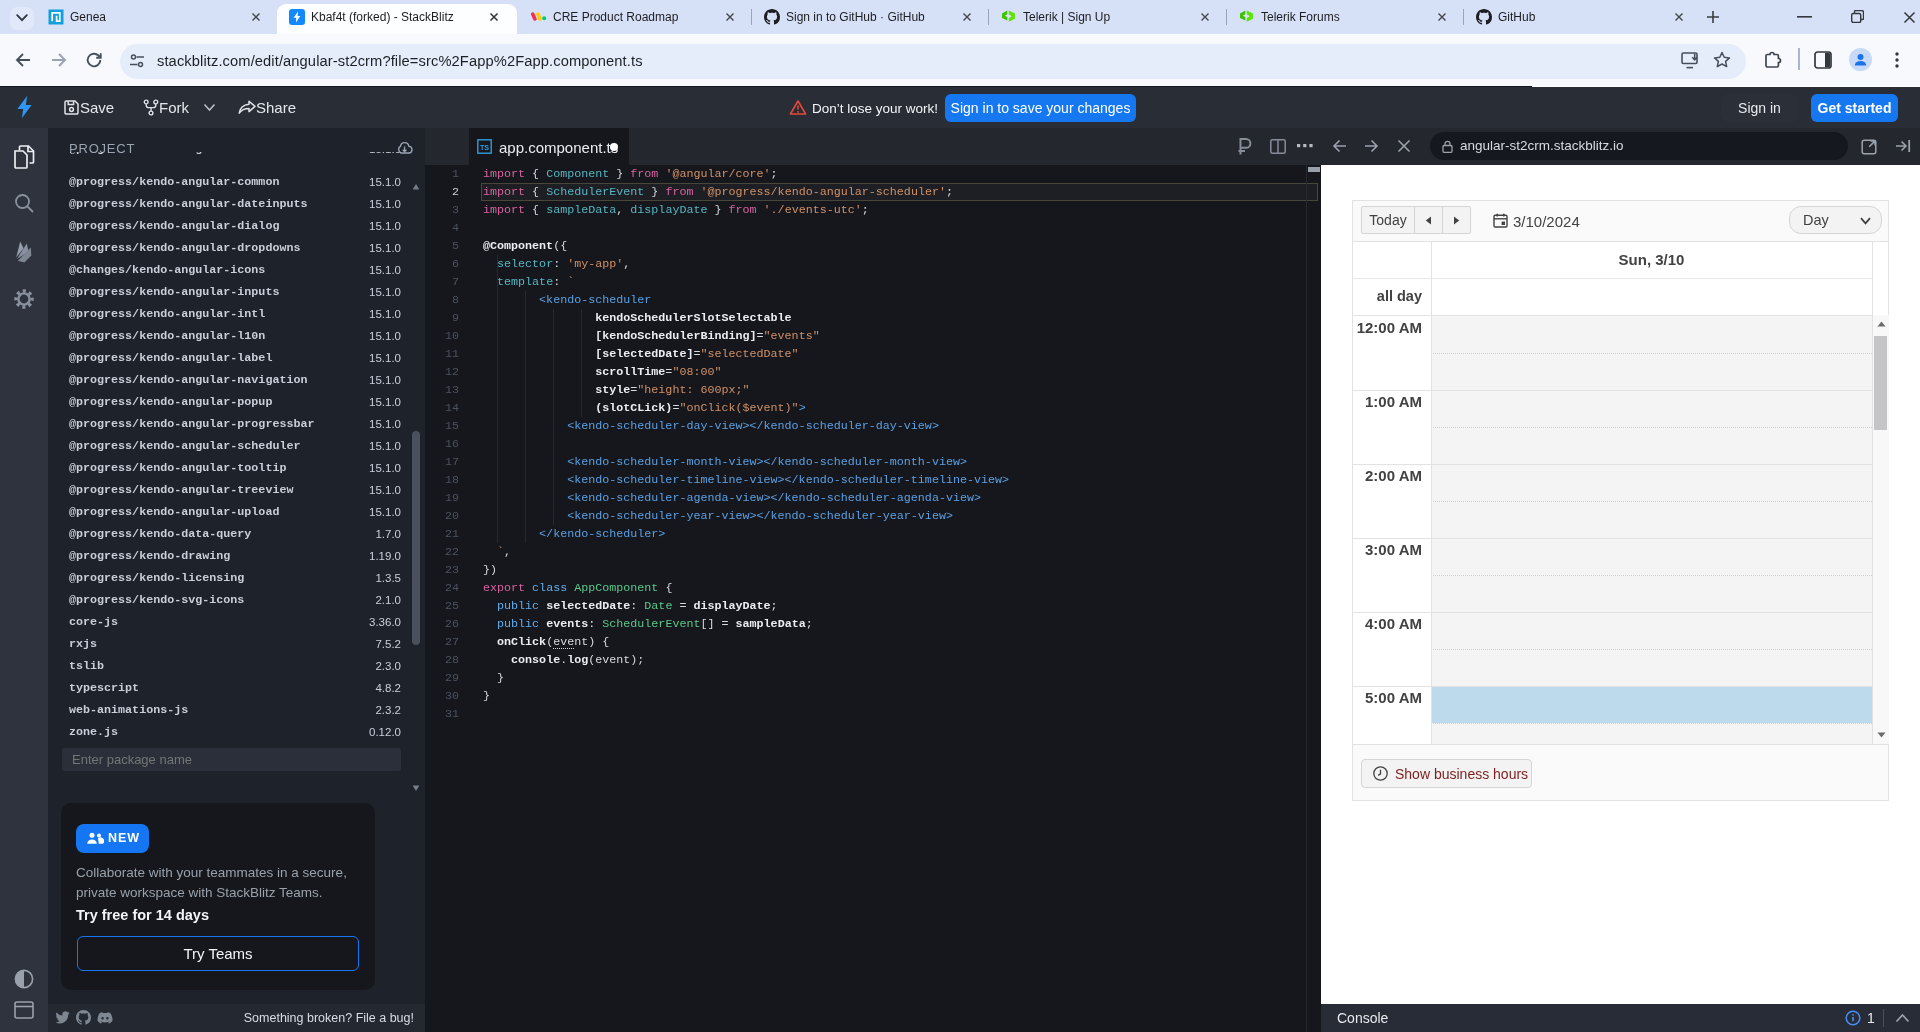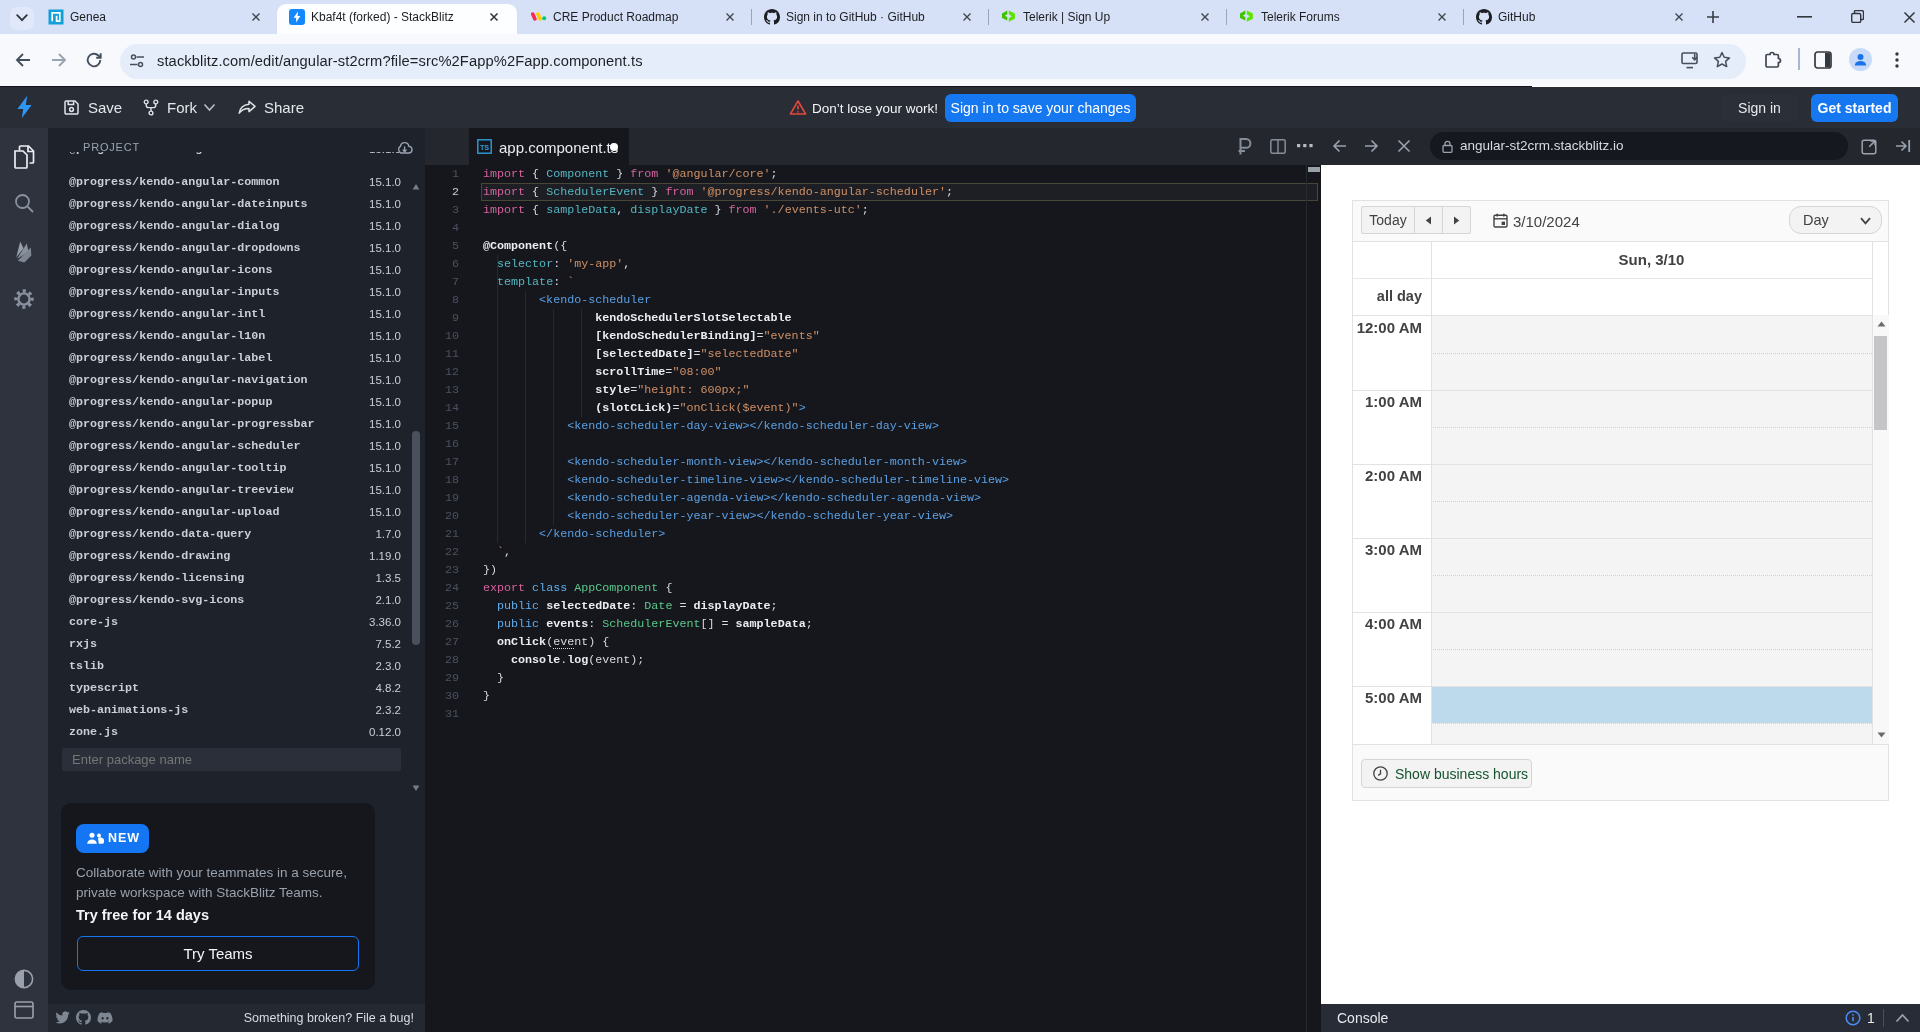"Save" .hbtn { gap: 8px -> 0 }
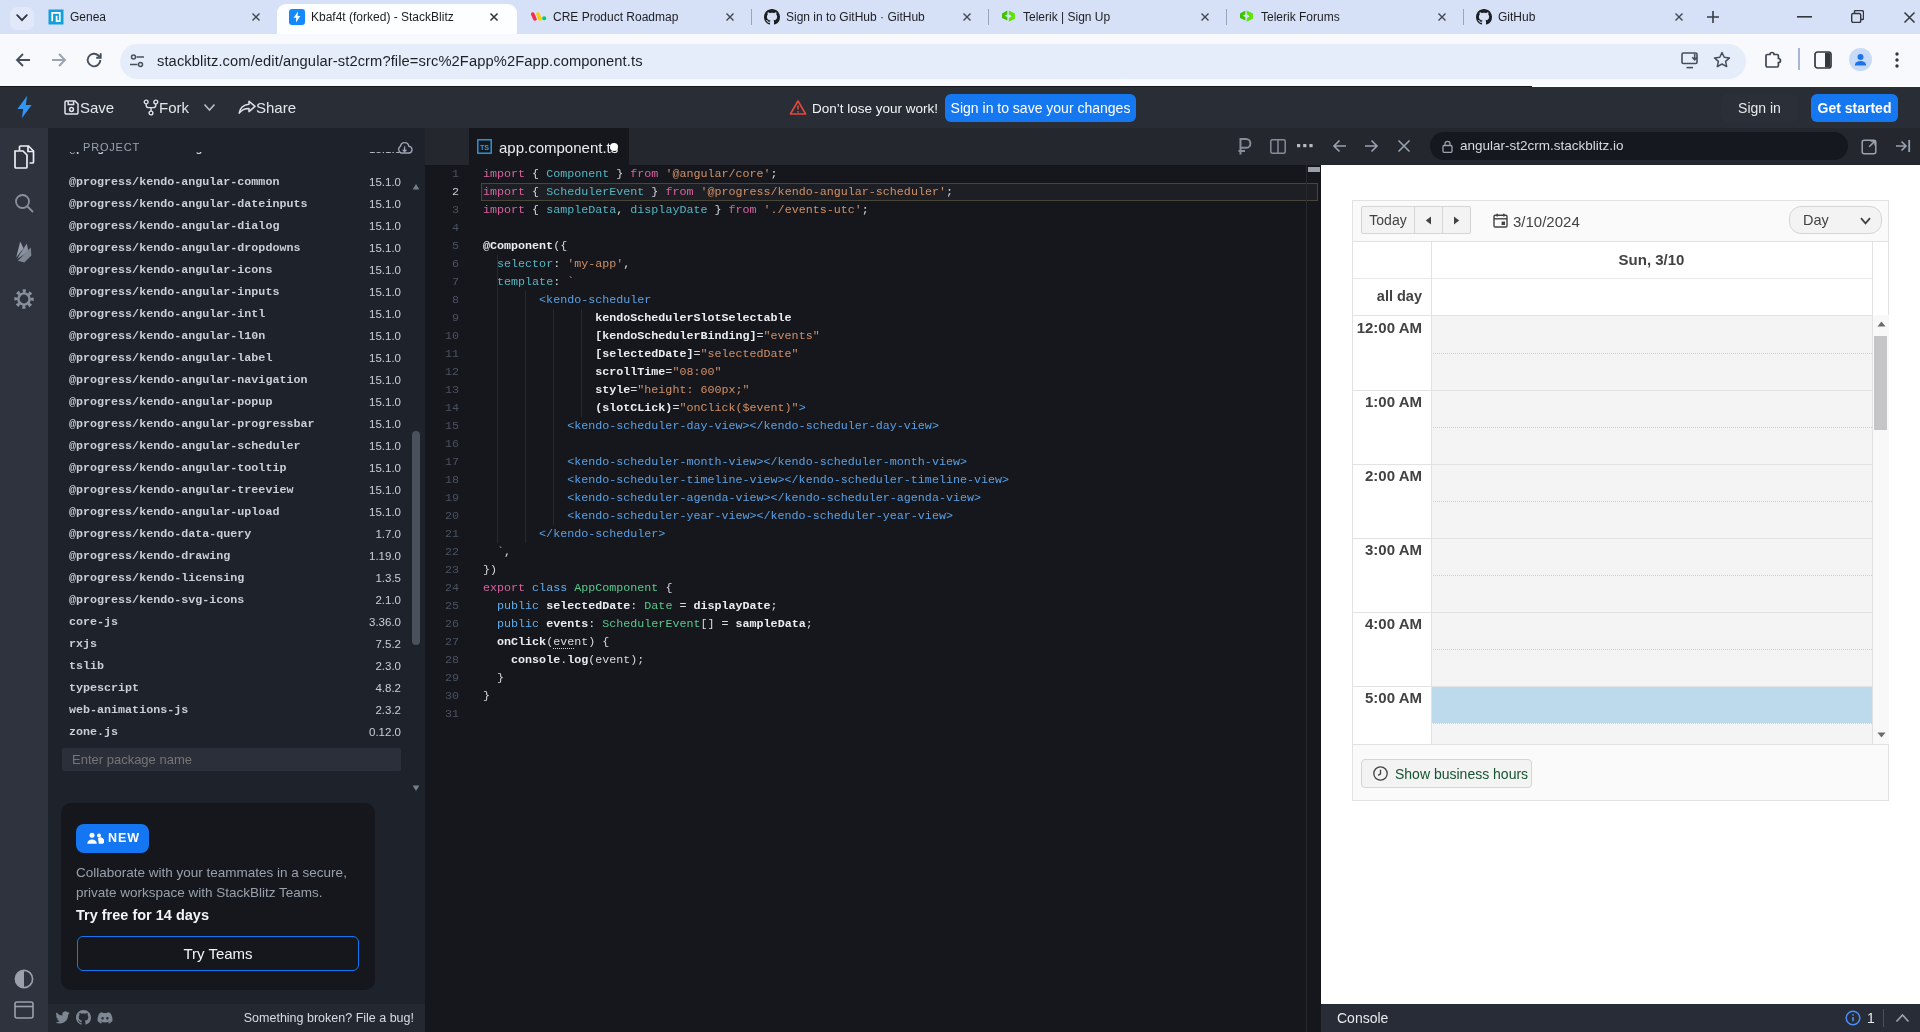"PROJECT" span.abs { font-size: 11px -> 13px; left: 35px -> 21px }
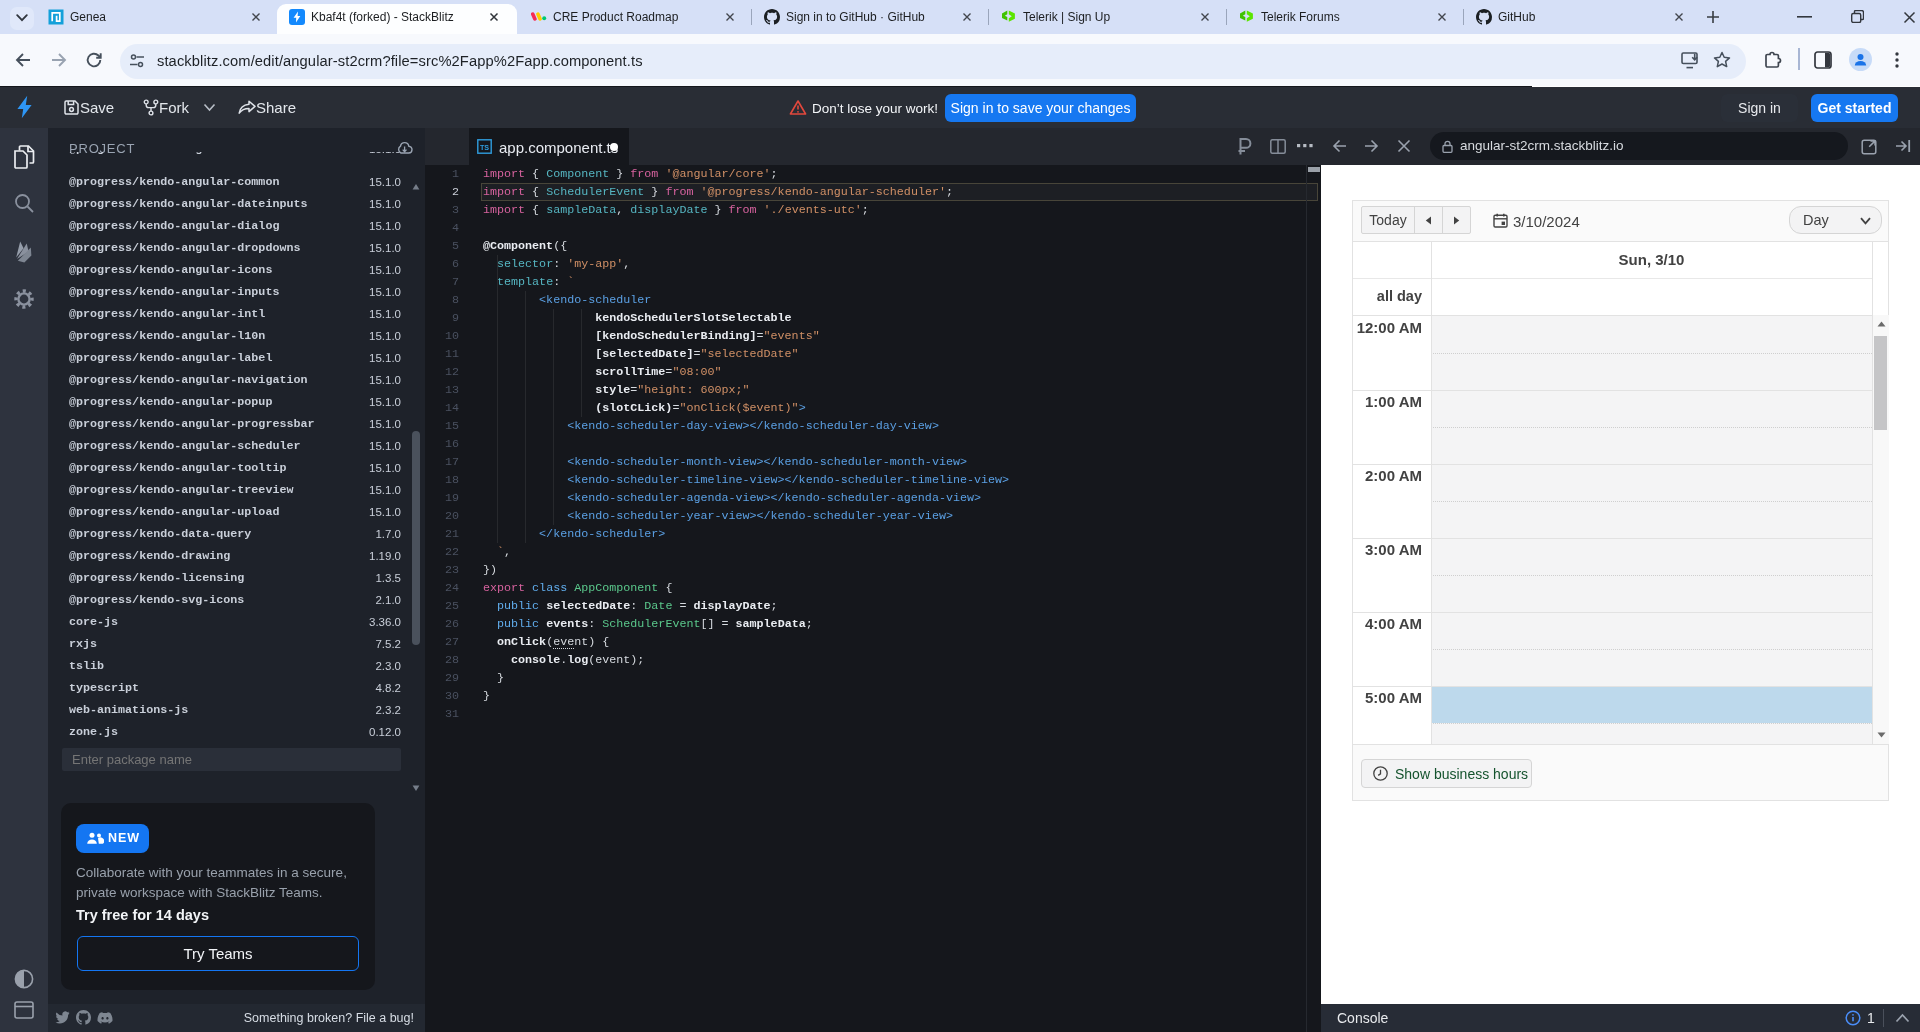"@progress/kendo-angular-icons" span.nm { text: @progress/kendo-angular-icons -> @changes/kendo-angular-icons }
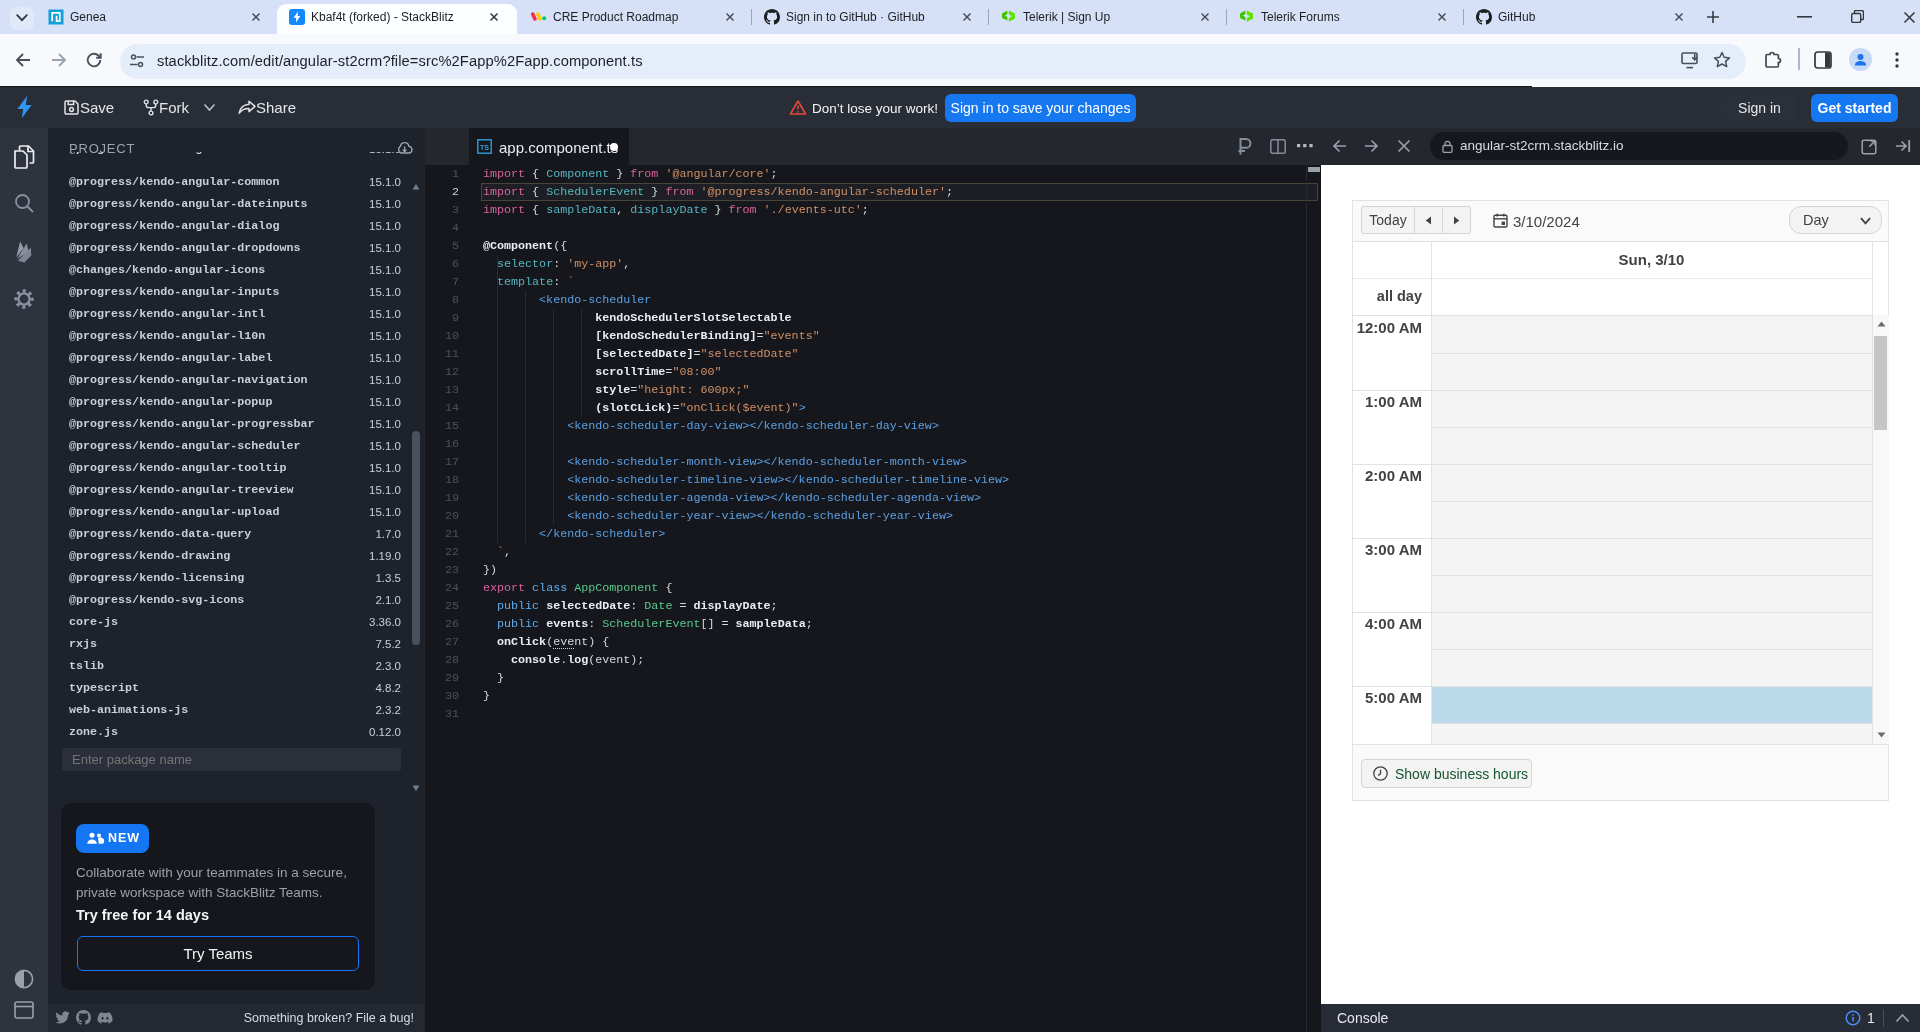"Show business hours" div.abs { color: #14532d -> #7f1d1d }
